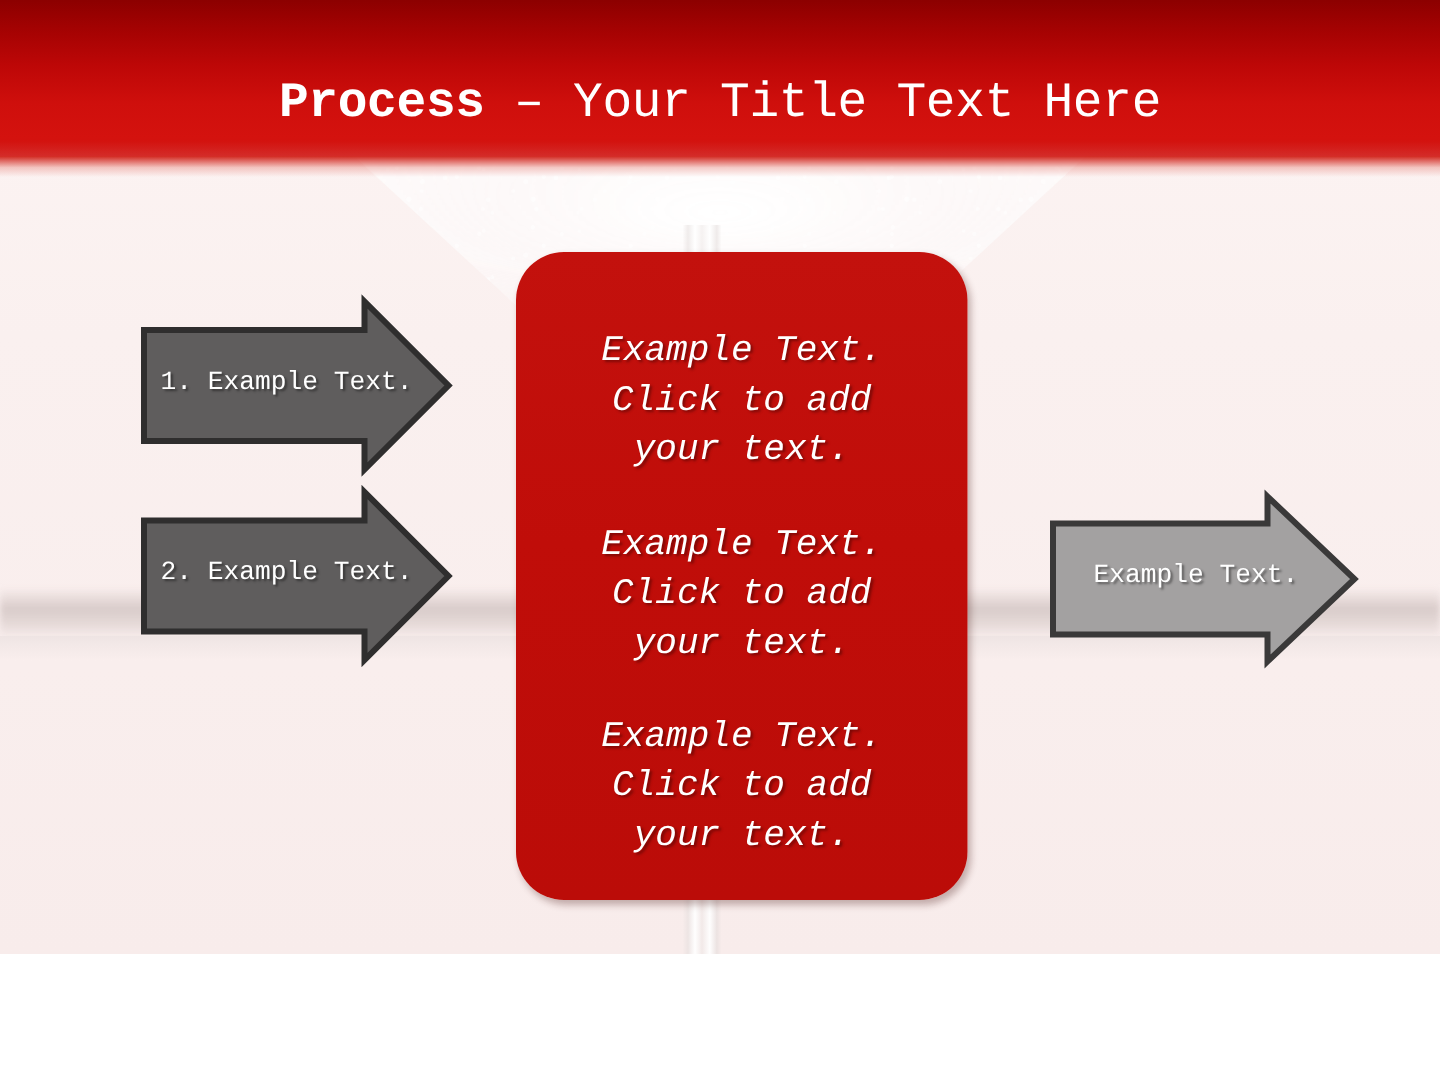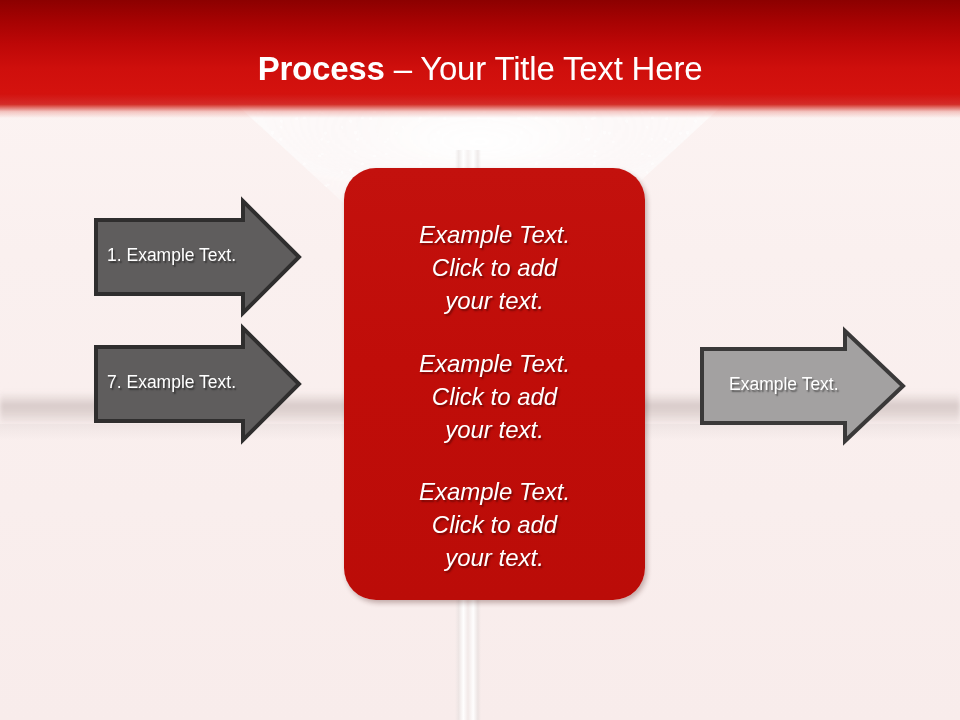"Process – Your Title Text" #slide { font-family: Liberation Sans, sans-serif -> Liberation Mono, monospace; height: 720px -> 636px }
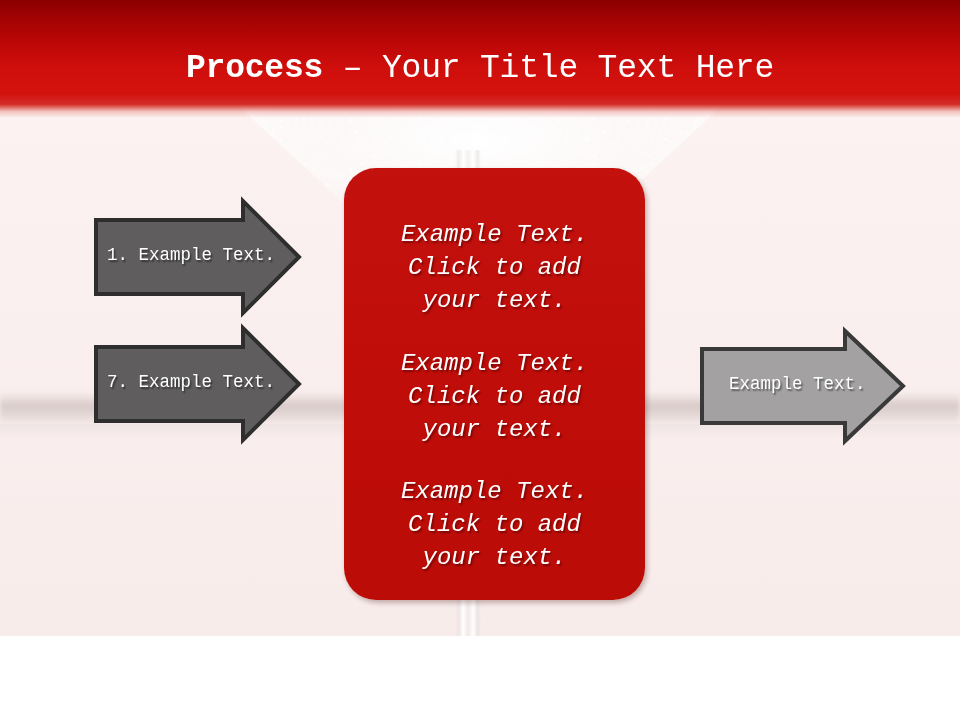"7. Example Text." div.arrow-label { text: 7 -> 2 }
